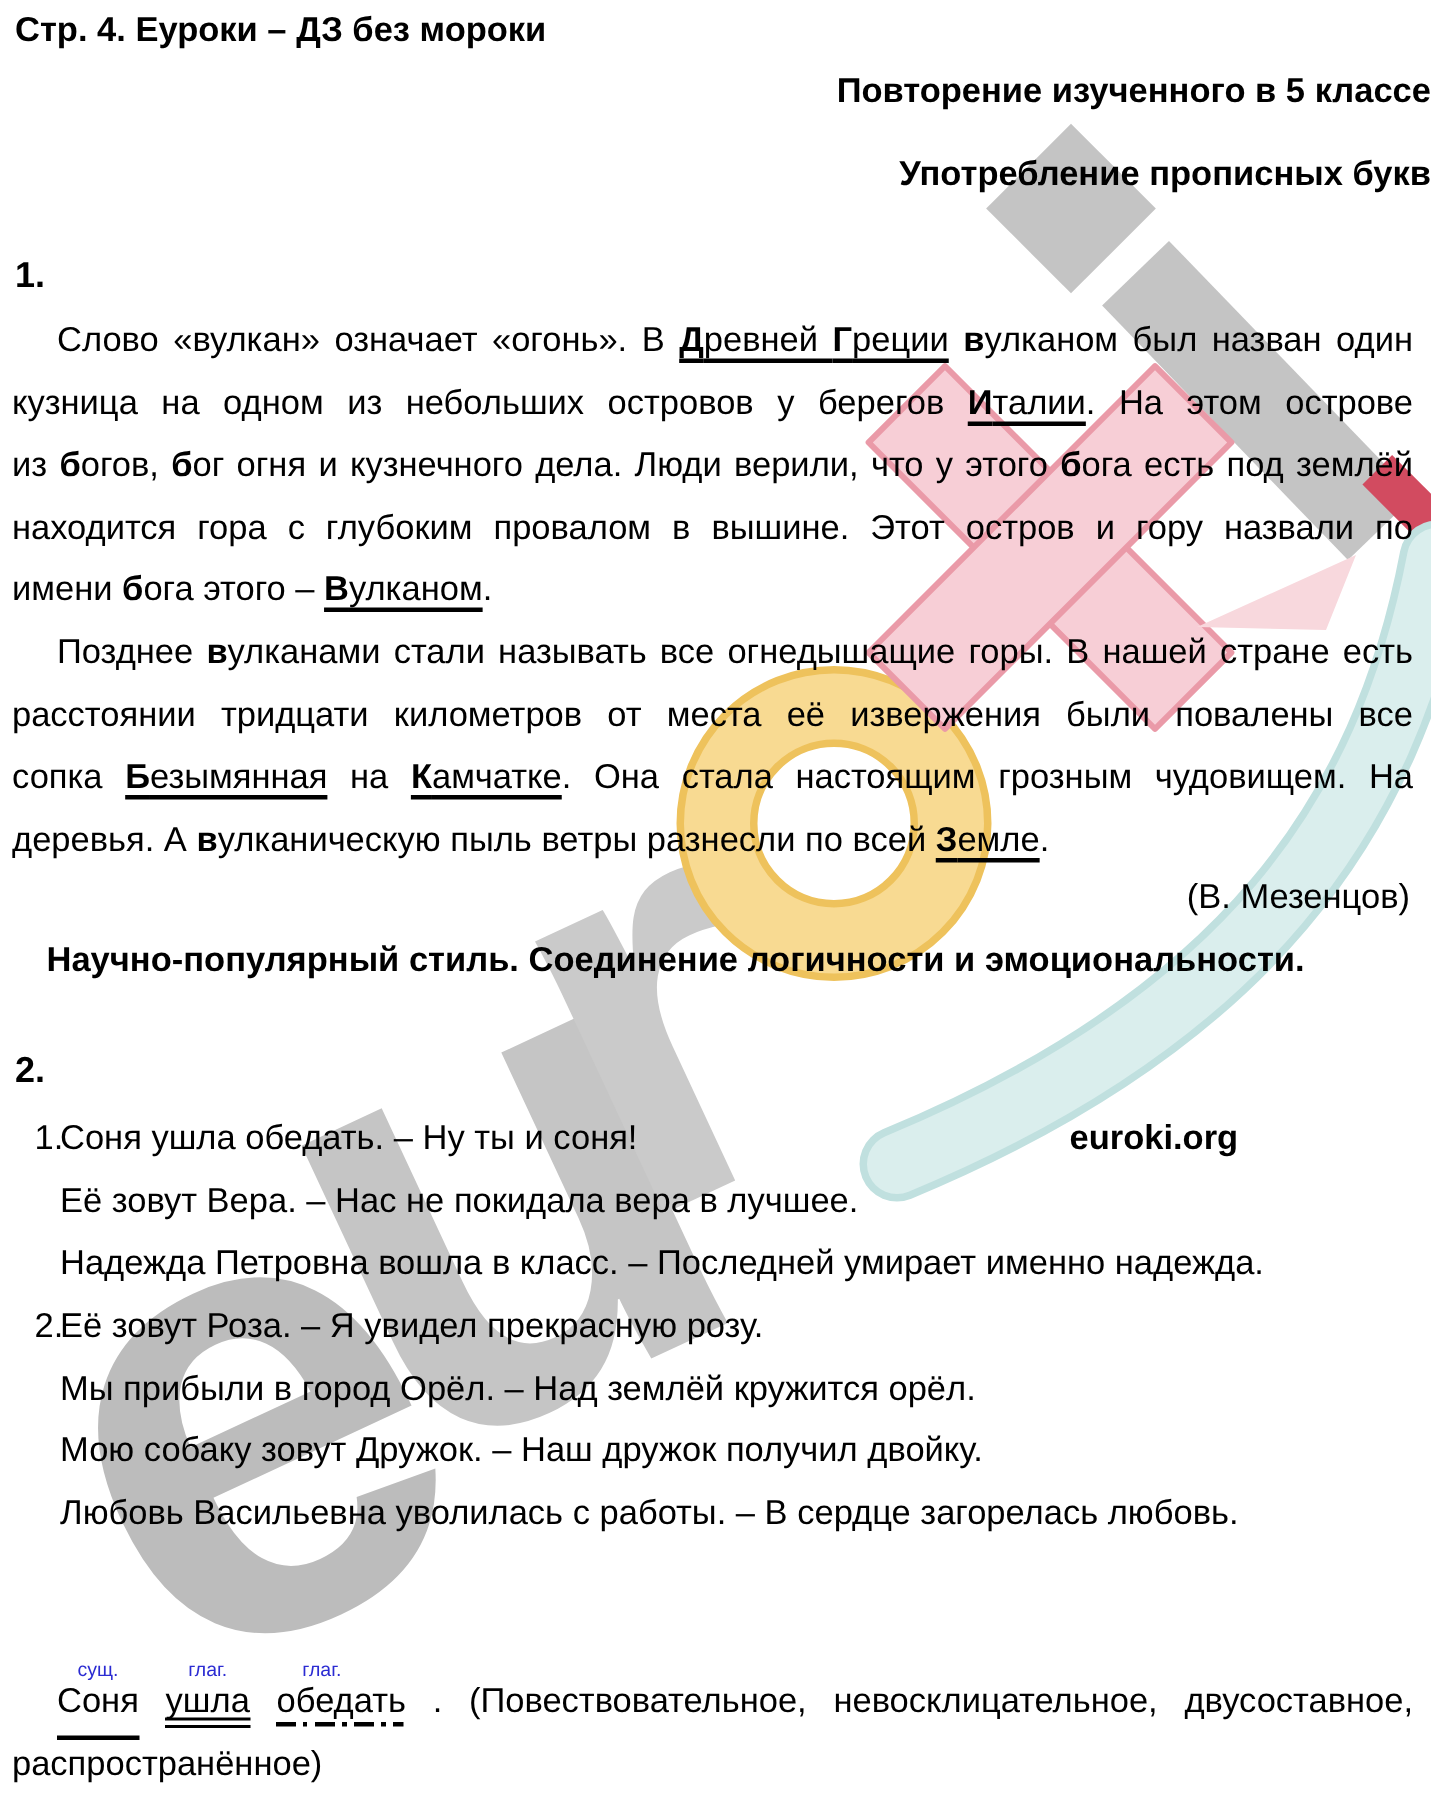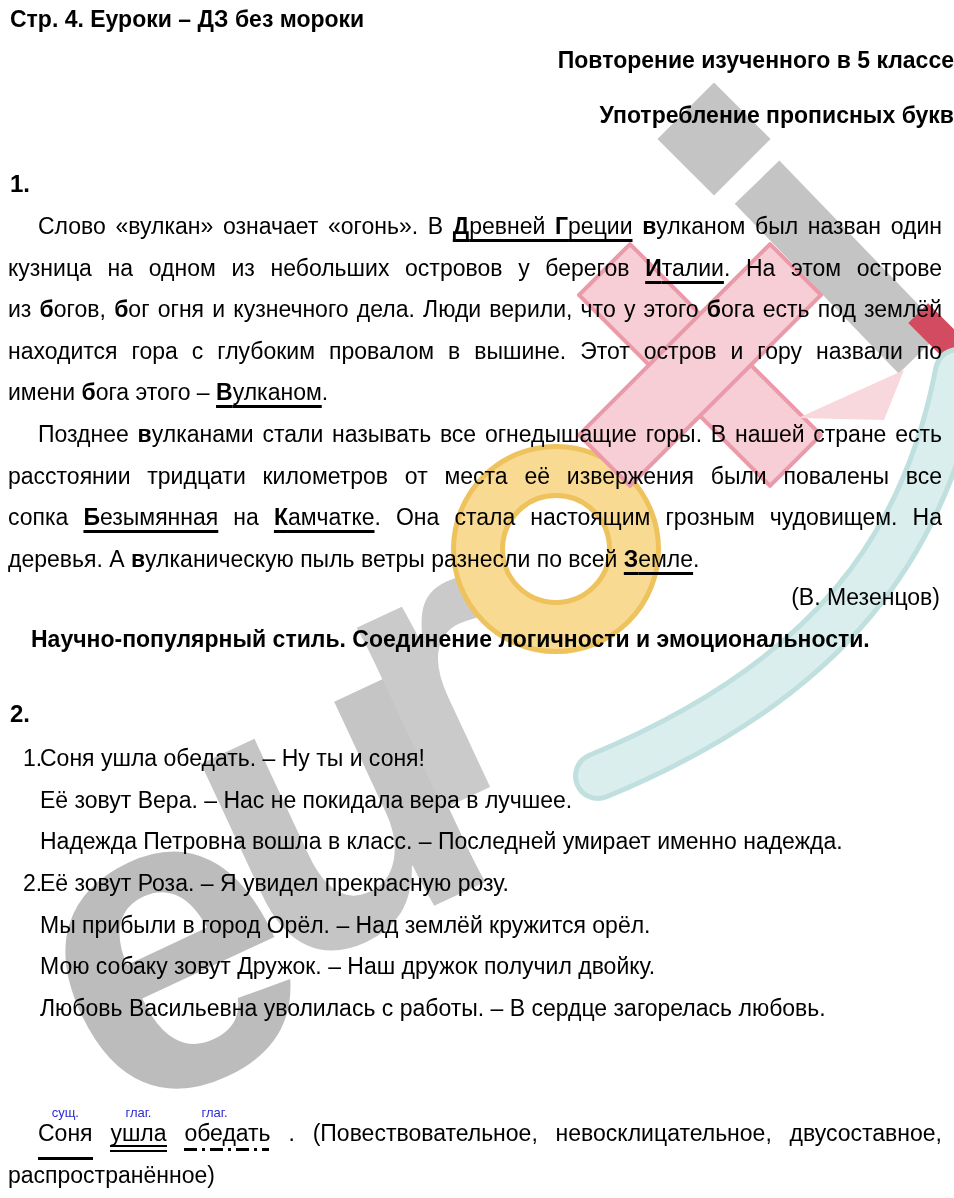"euroki.org" div.abs { html: none -> <div>euroki.org</div> }
